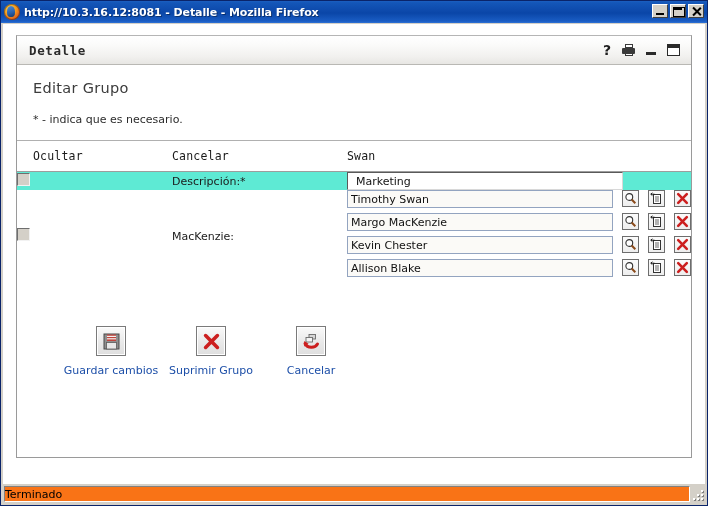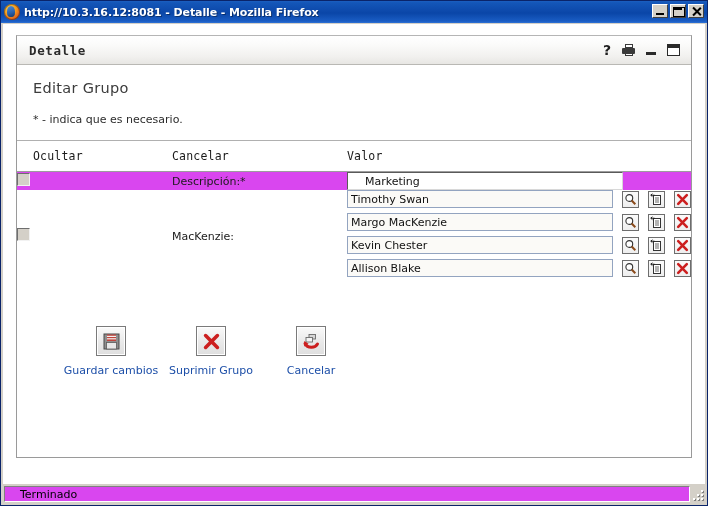"Valor" th.col-value { text: Valor -> Swan }
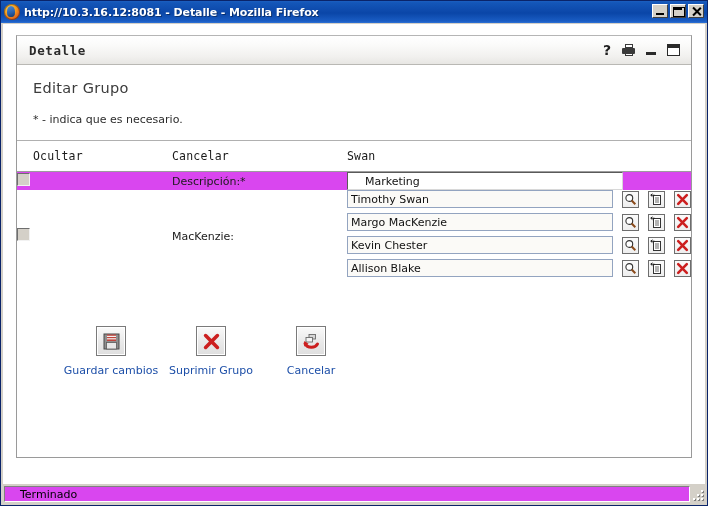"Descripción:*" tr.row-shaded td { background: #d946ef -> #5eead4 }
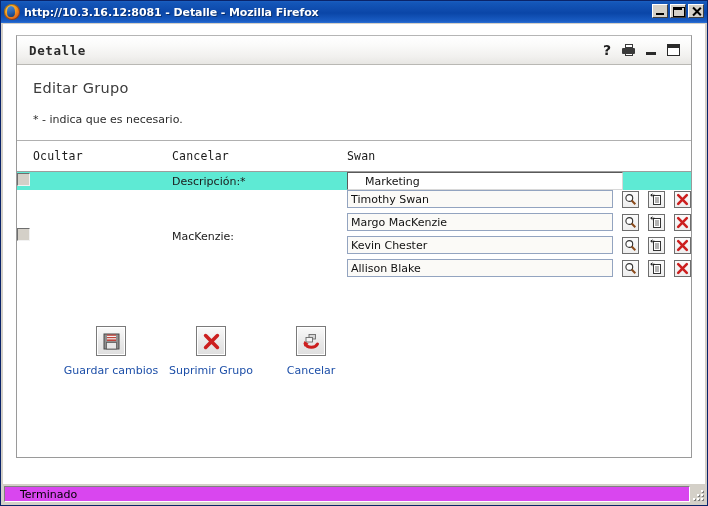"Marketing" .desc-input { padding: 0 17px -> 0 8px }
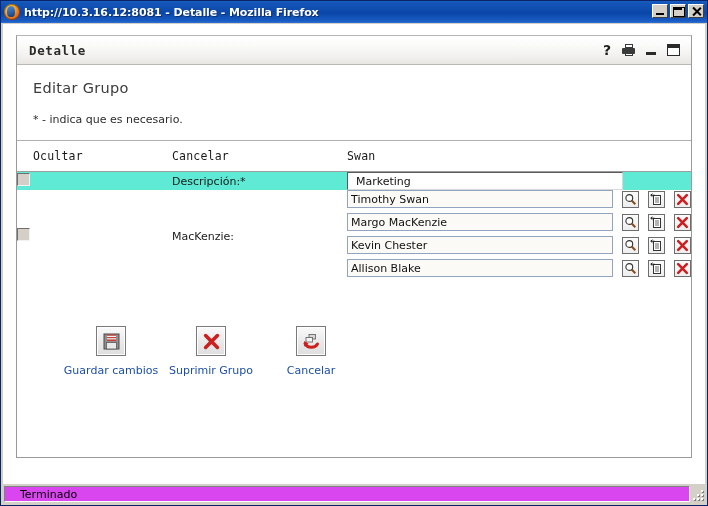"Timothy Swan" .member-row { align-items: flex-end -> flex-start }
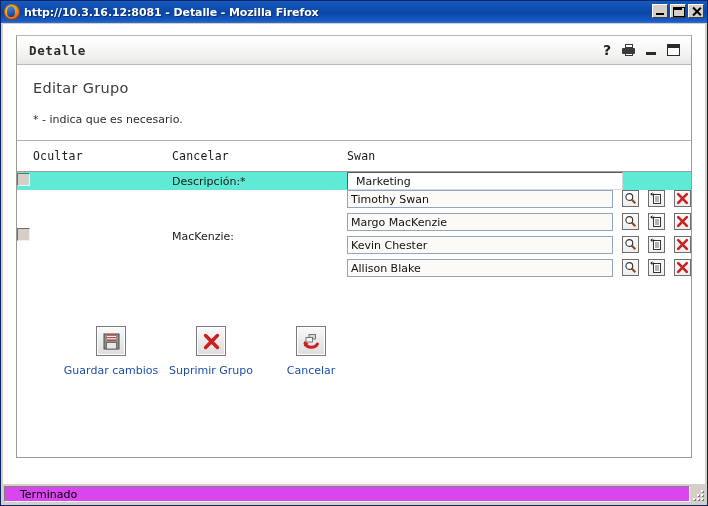"Terminado" #status-field { background: #d946ef -> #f97316; padding-left: 15px -> 0 }
